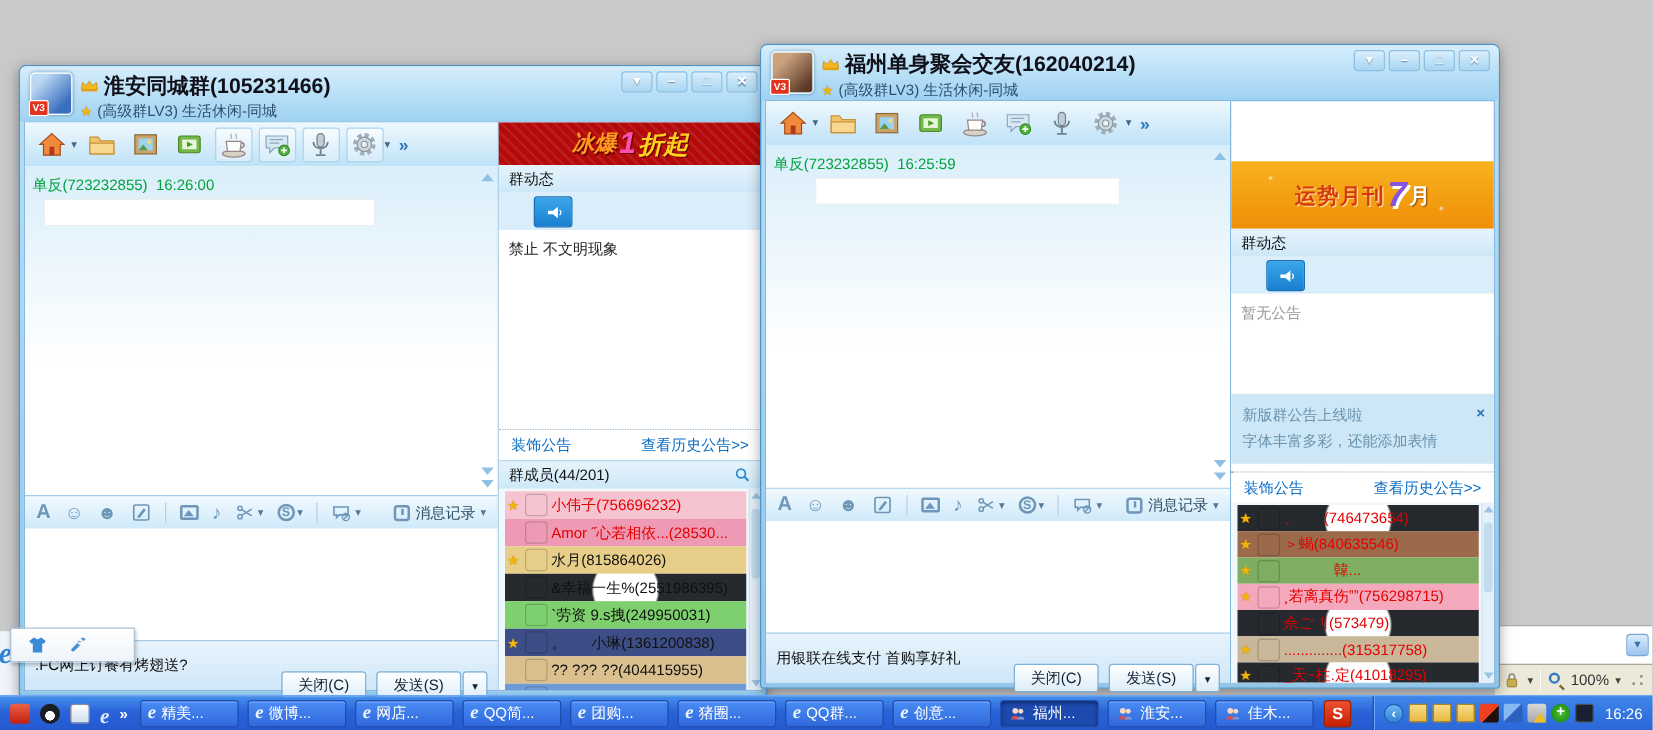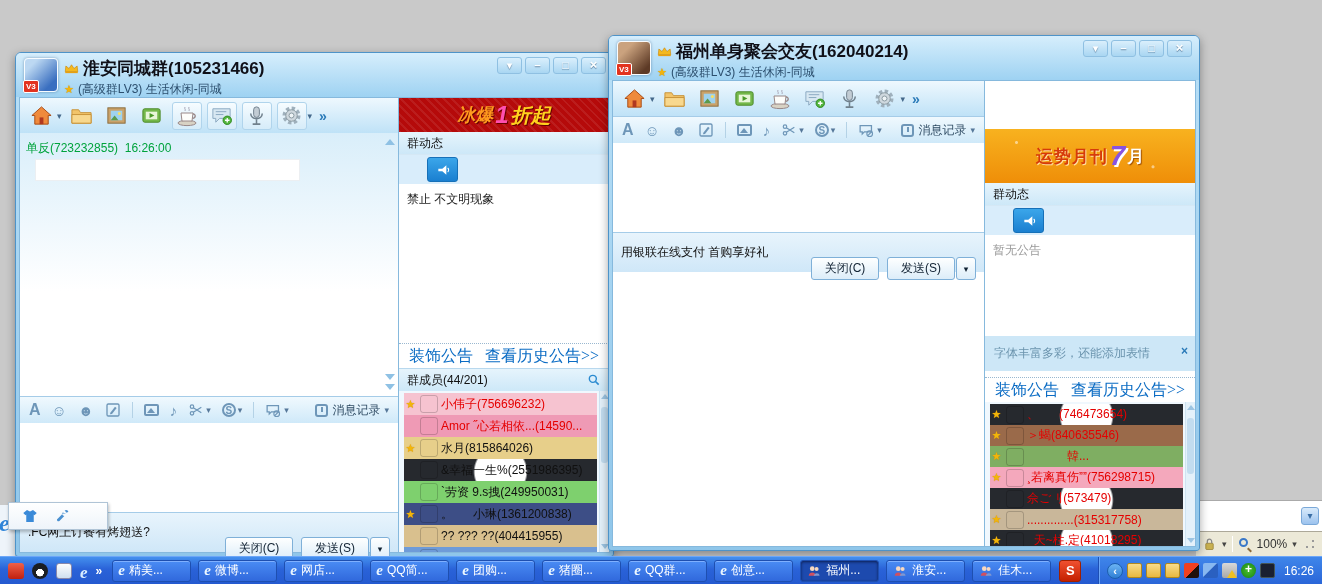"单反(723232855) 16:25:59" div.chat { html: none -> <div> <div>单反(723232855) 16:25:59</div> <div> <div></div> <div></div> <div></div> <div></div> <div></div> </div> <div> <span></span> <span></span> <span></span> </div> </div> }
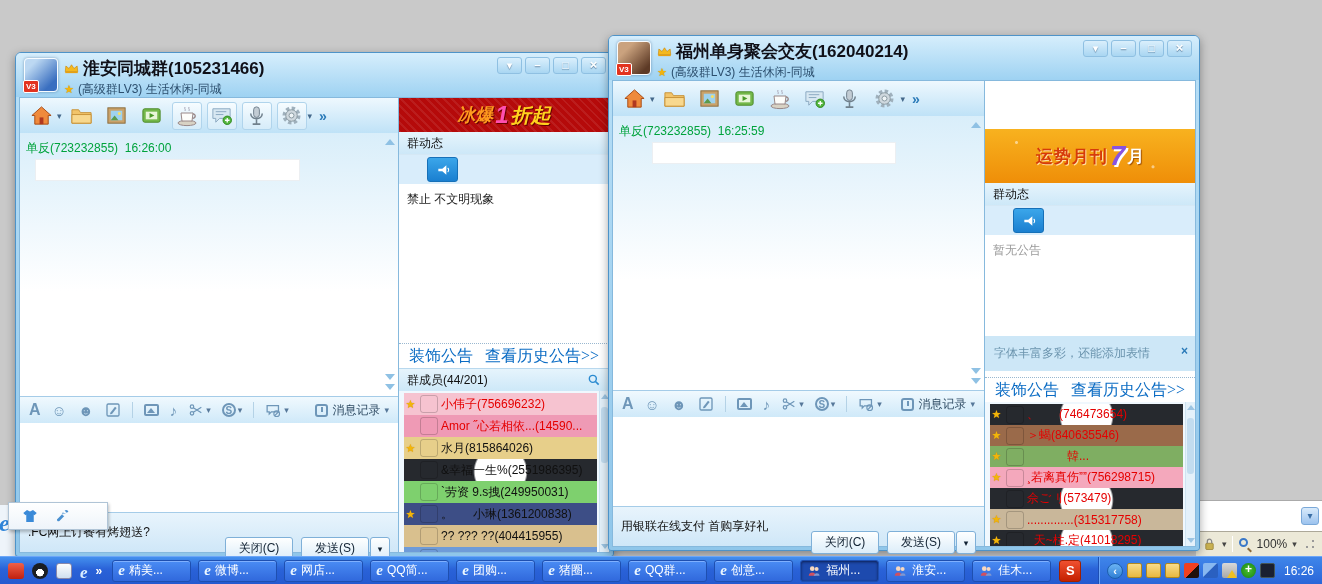"新版群公告上线啦" div { html: none -> <div>新版群公告上线啦</div> }
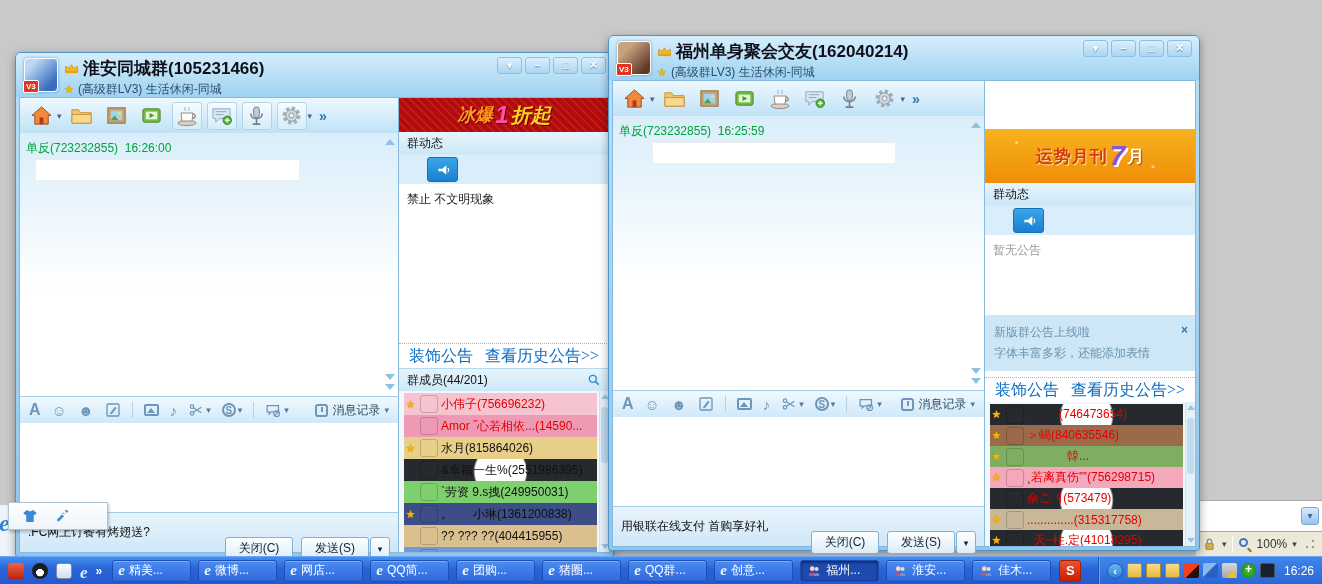"装饰公告" .plinks { font-family: Liberation Serif, serif -> none; font-size: 16px -> 12px }
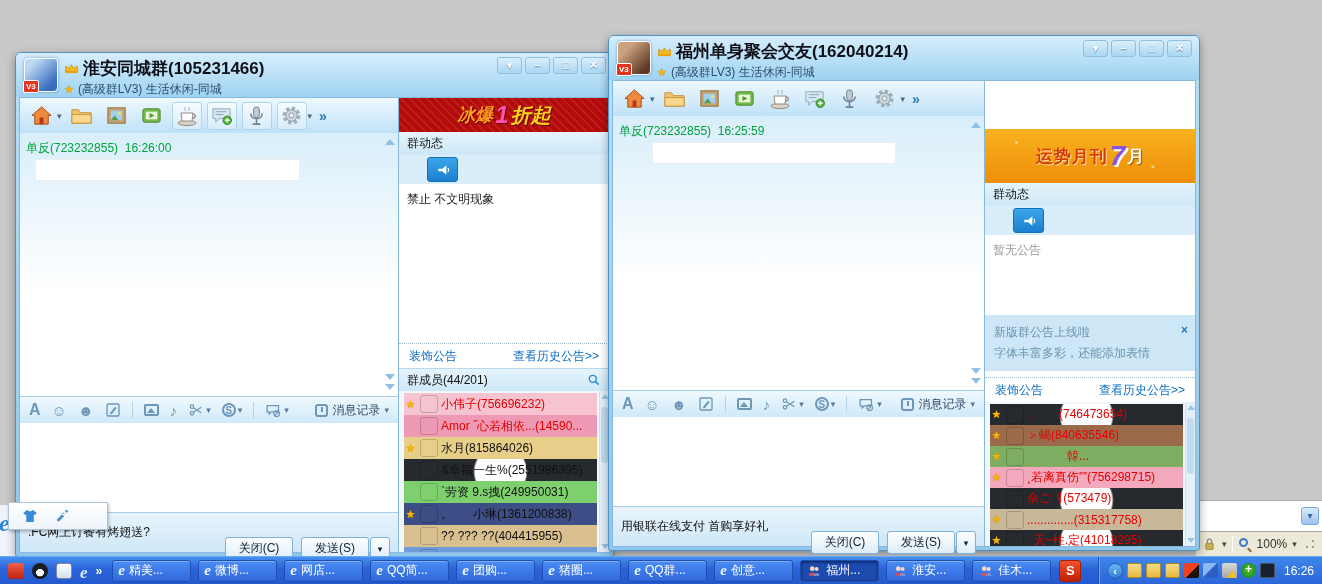"Amor ˝心若相依...(14590..." span.mname { text: 14590 -> 28530 }
